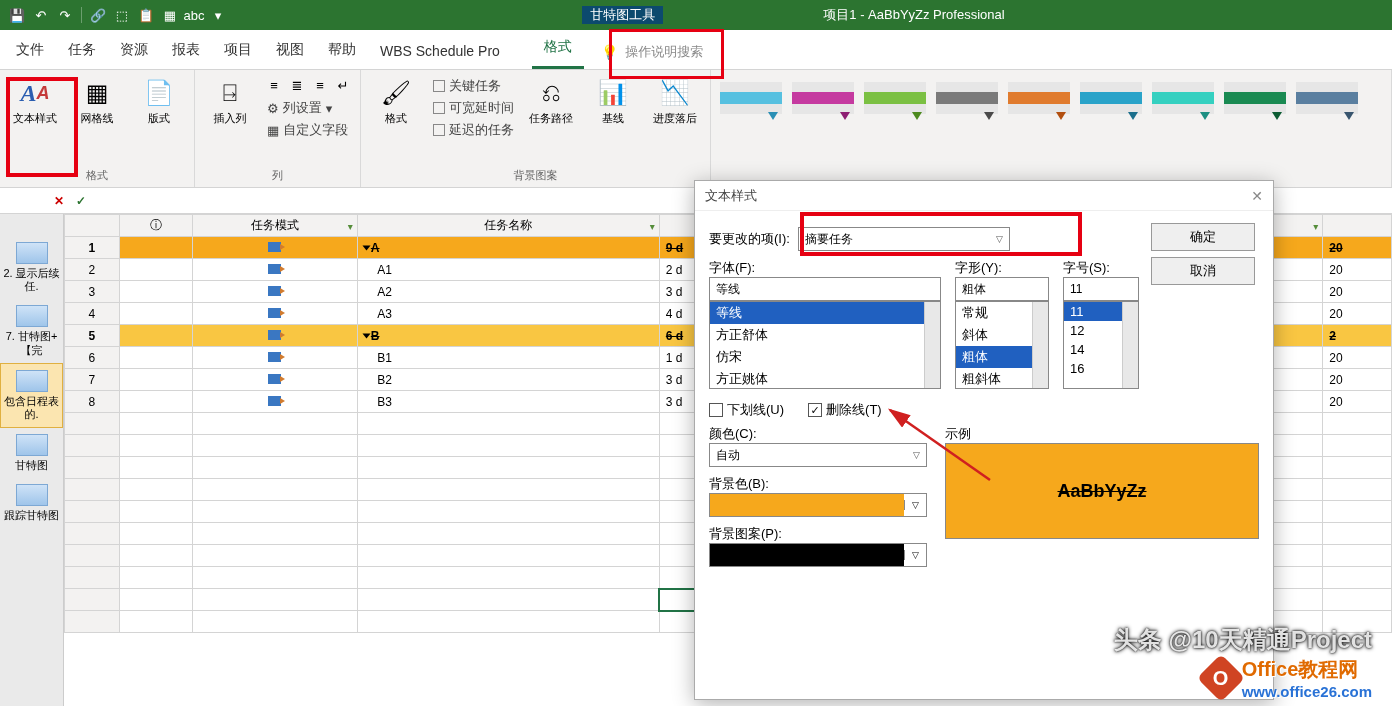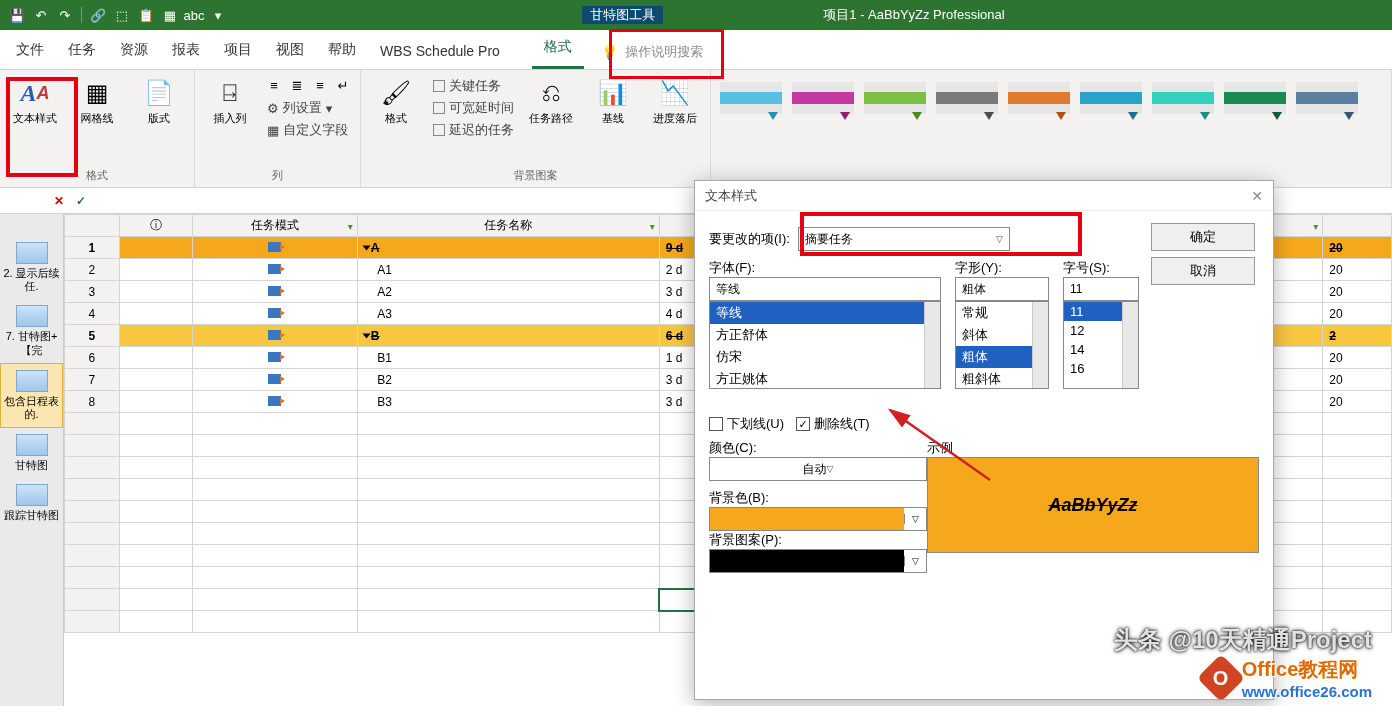"下划线(U)" div.dlg-row { gap: 12px -> 24px; margin-top: 26px -> 12px }
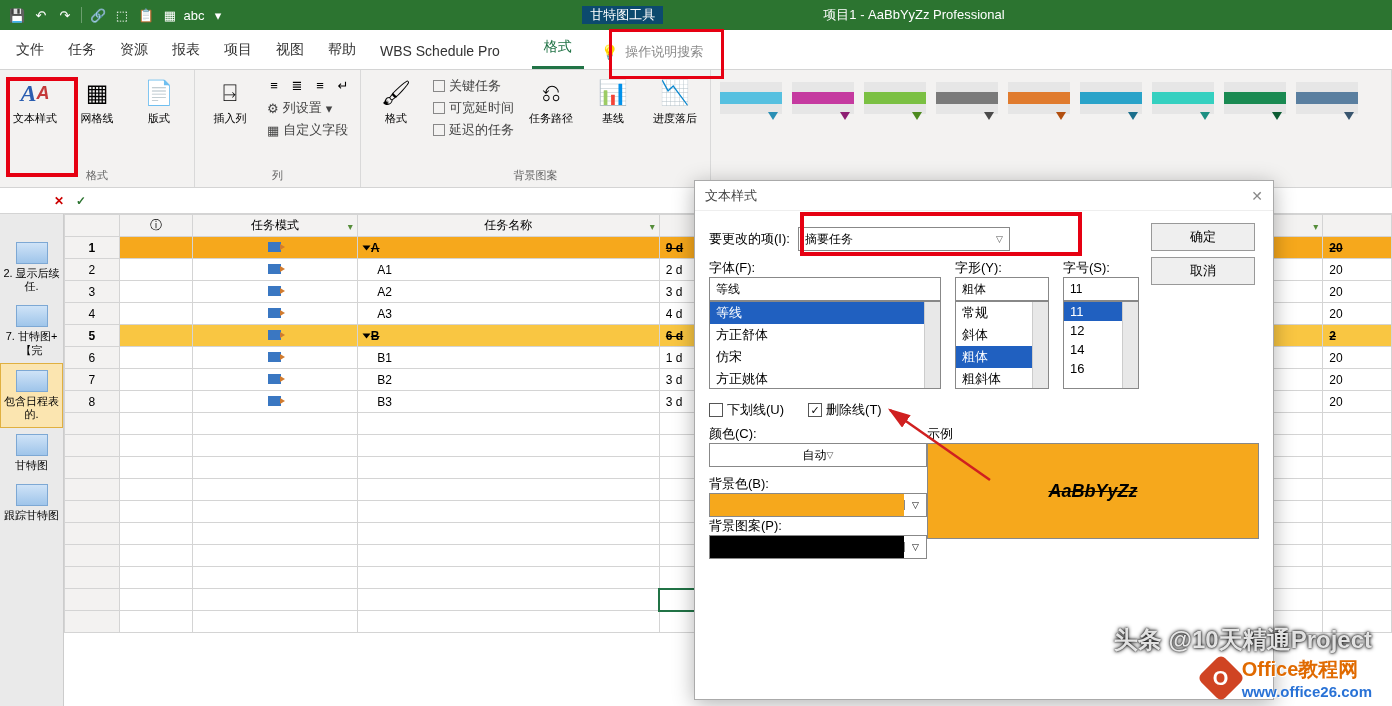"颜色(C):" div { gap: none -> 18px }
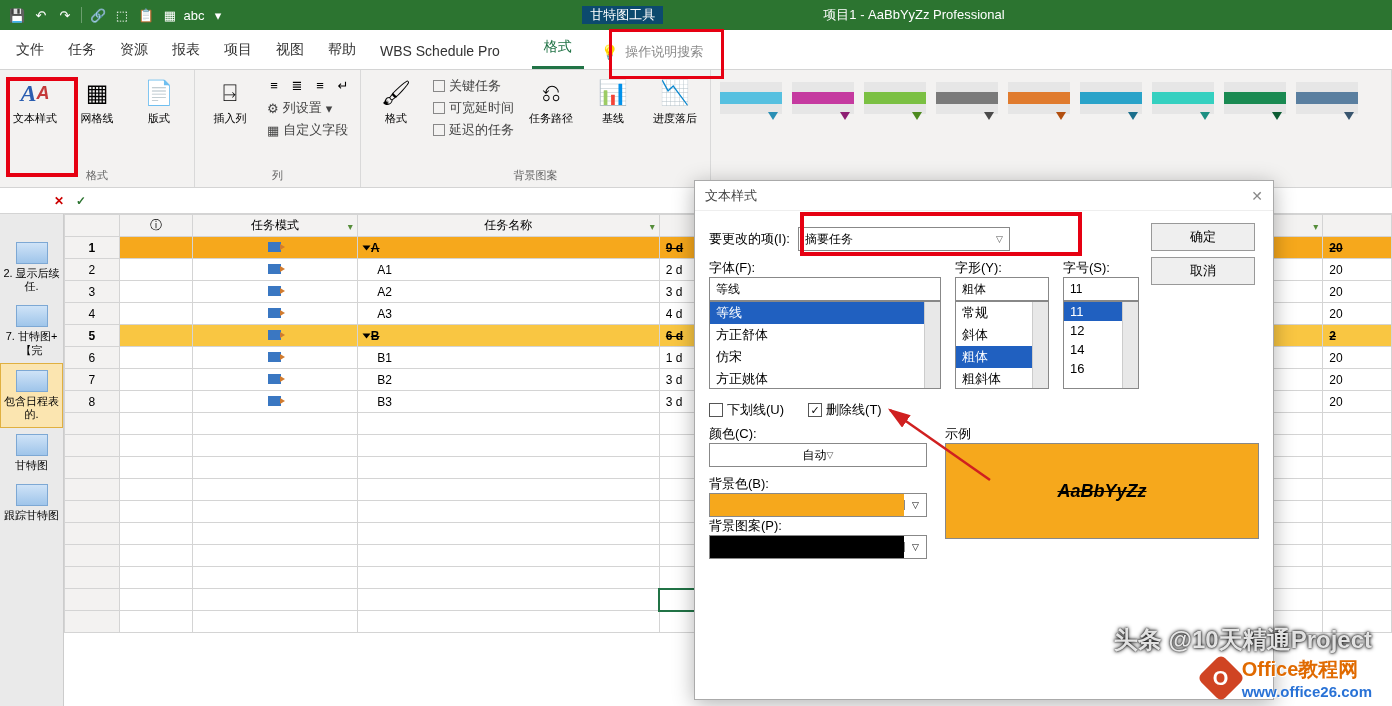"自动" div.combo { justify-content: center -> none }
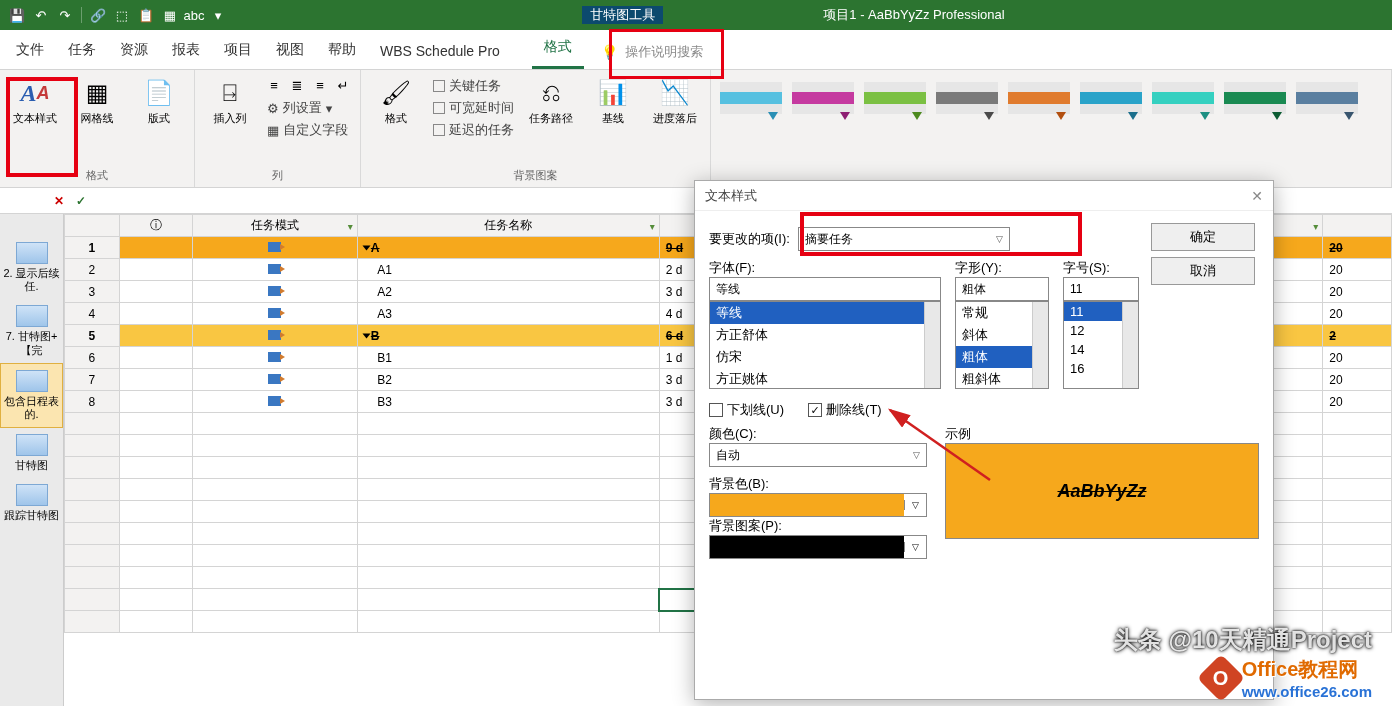"AaBbYyZz" .sample-inner { font-style: italic -> none }
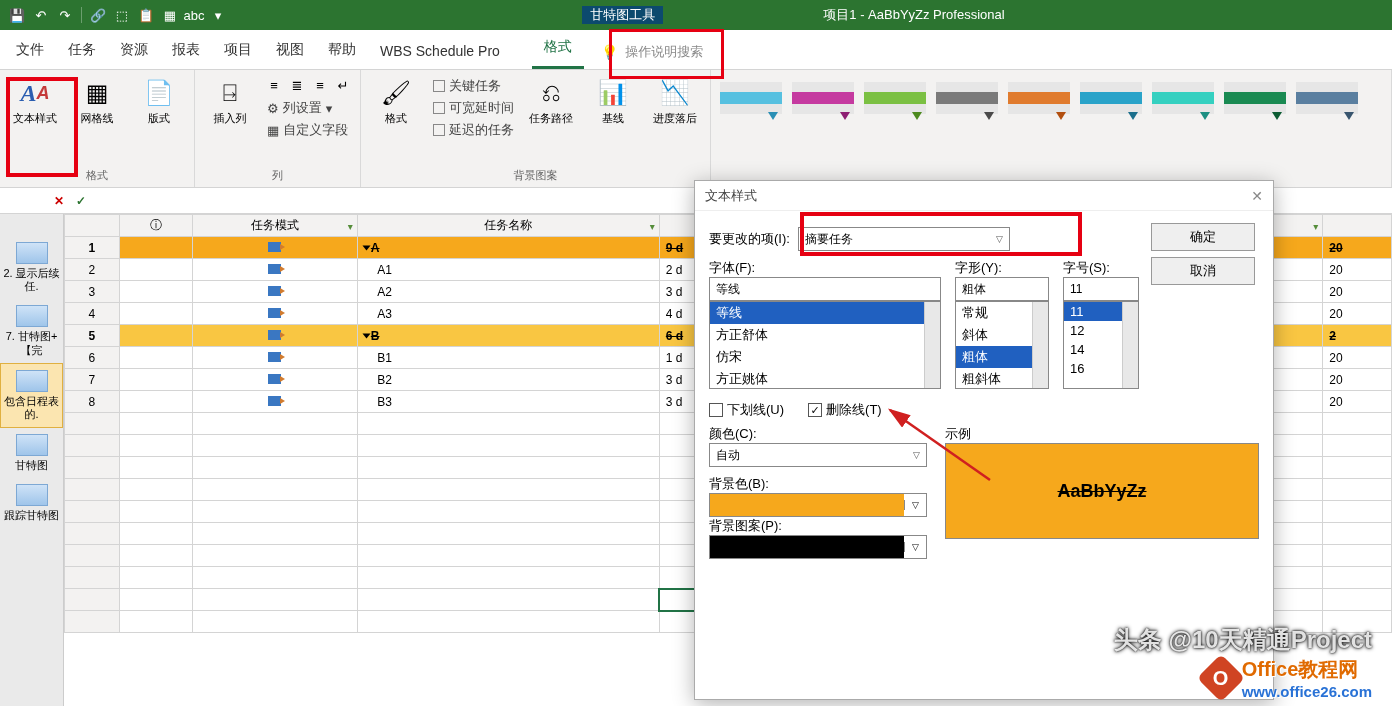"背景图案(P):" div.dlg-lbl { margin-top: none -> 8px }
